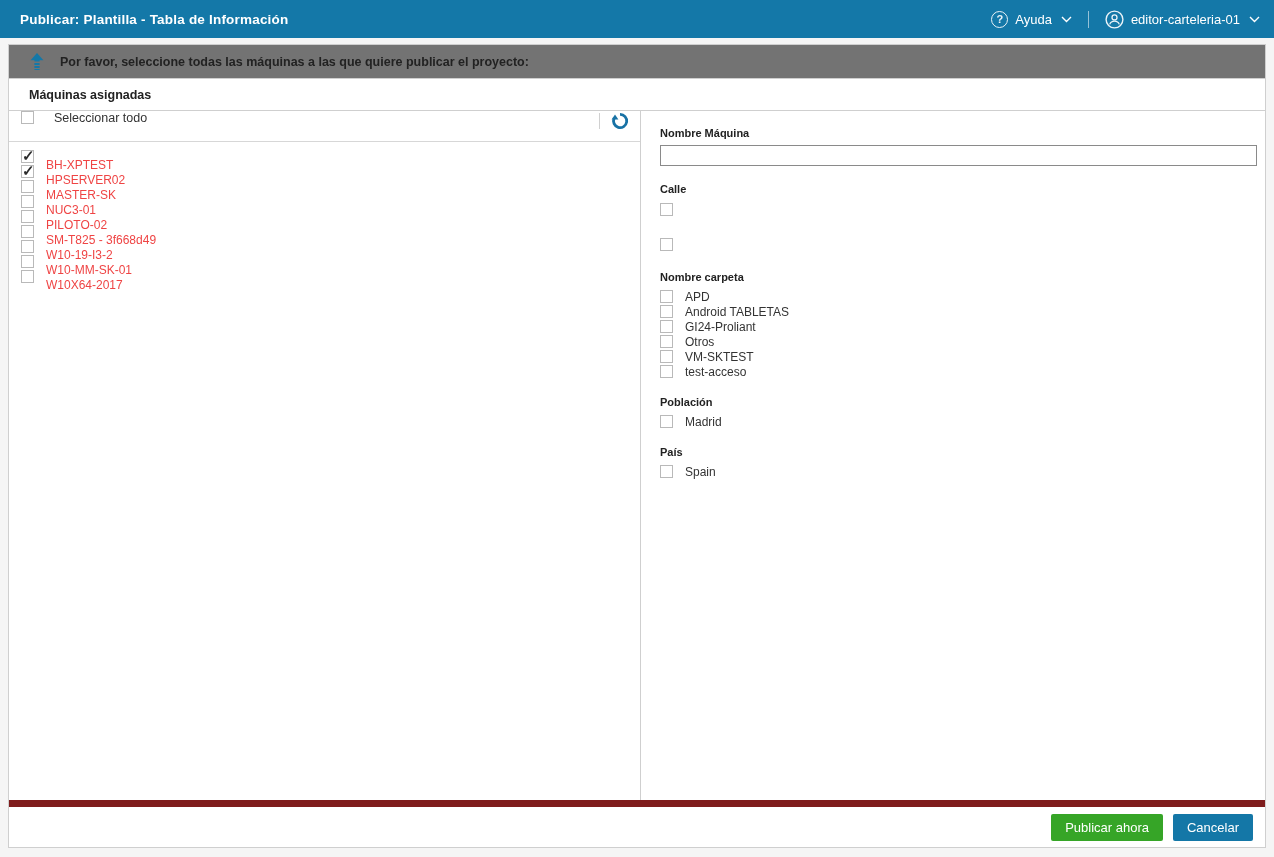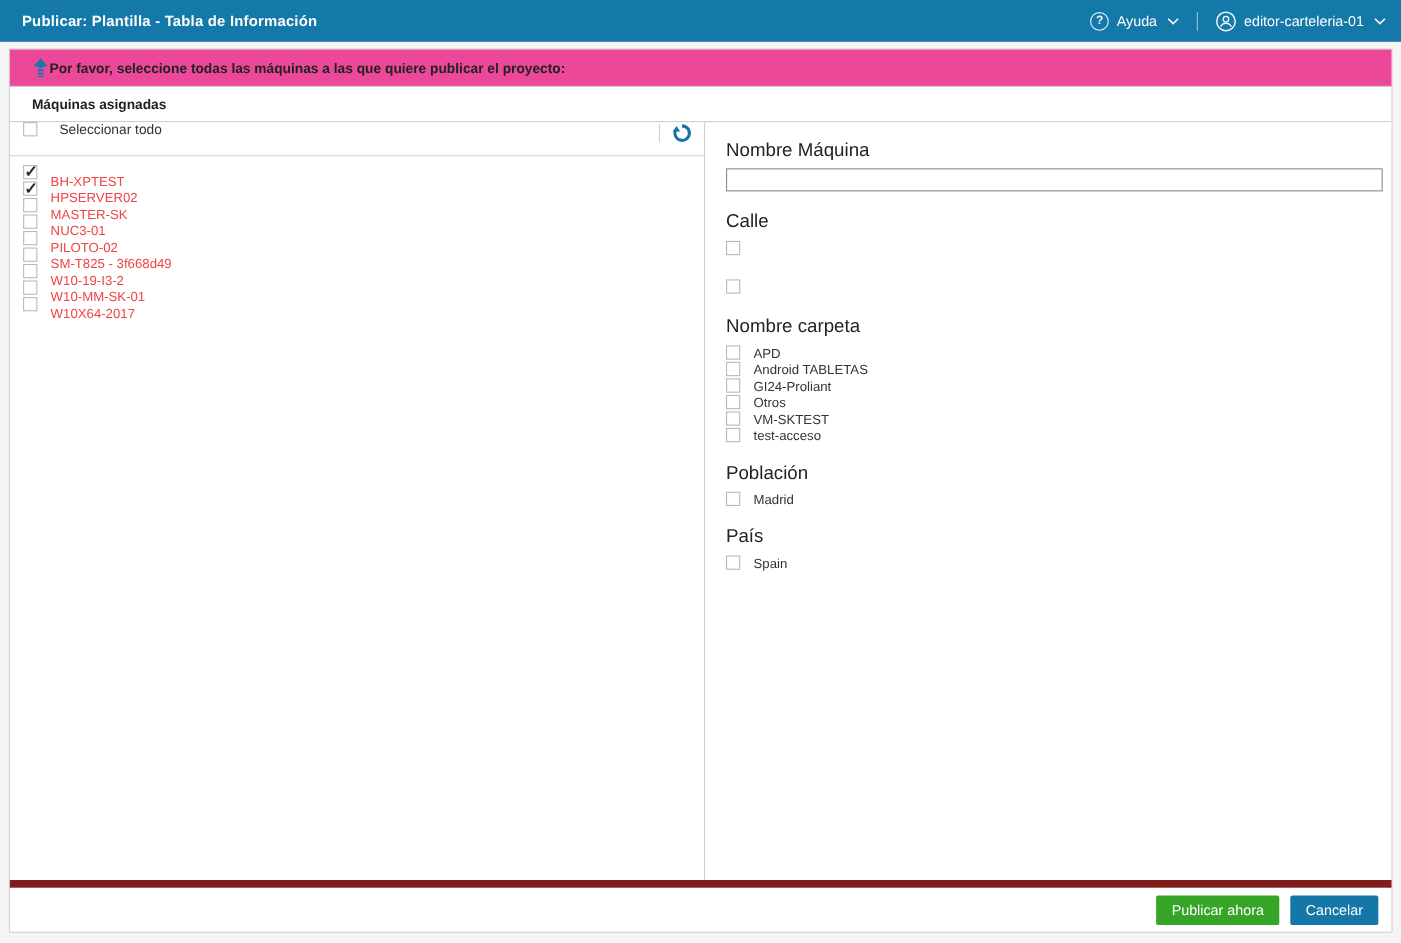"Por favor, seleccione todas las" .instruction-row { background: #ec4899 -> #737373; gap: none -> 15px }
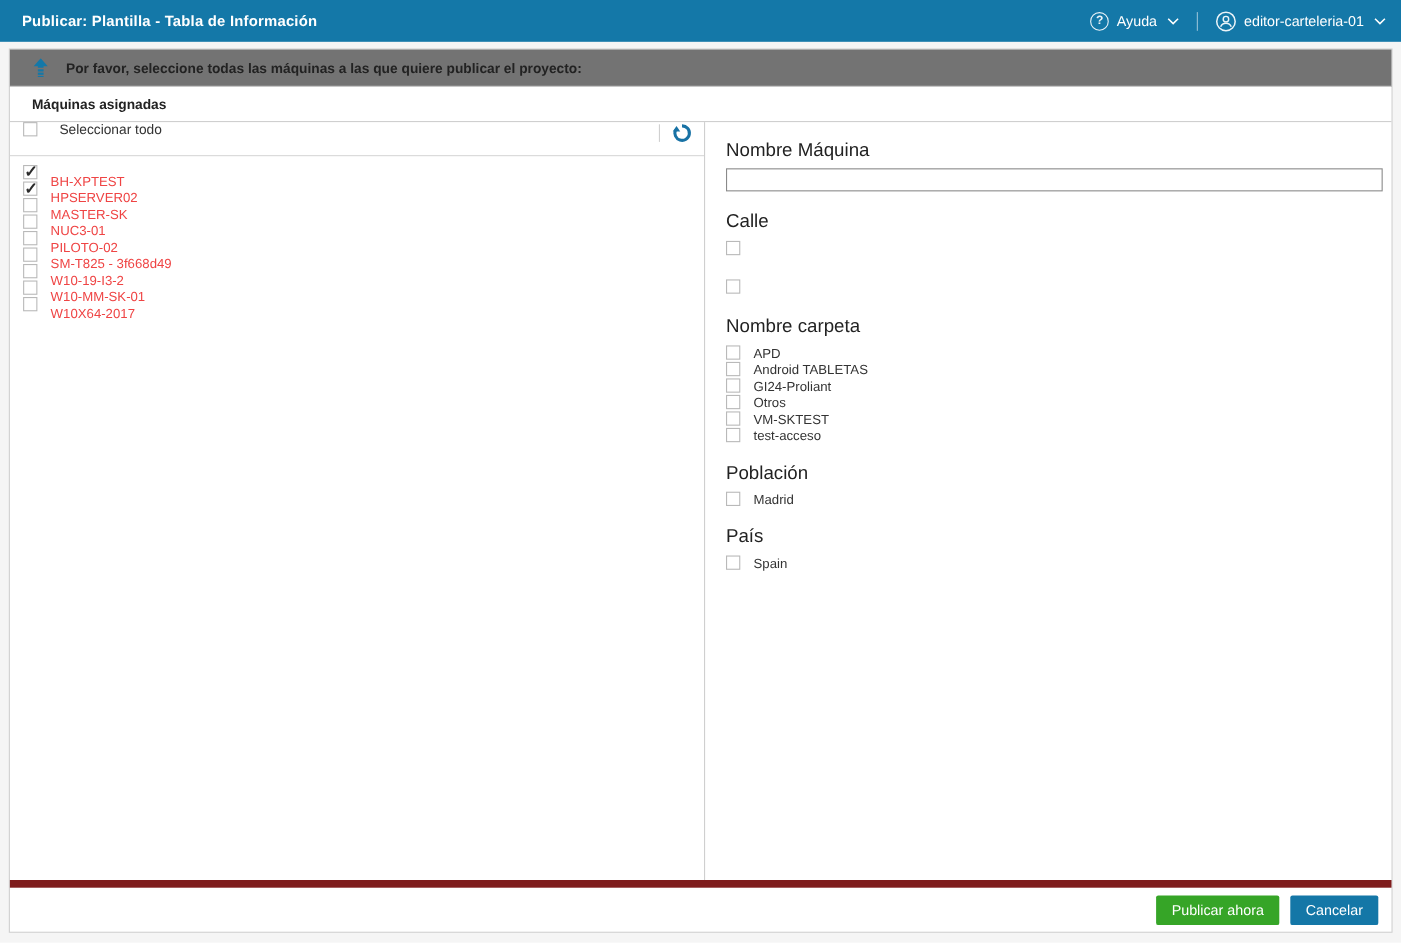"Nombre Máquina" .f-label { font-size: 17px -> 11px; font-weight: normal -> bold }
